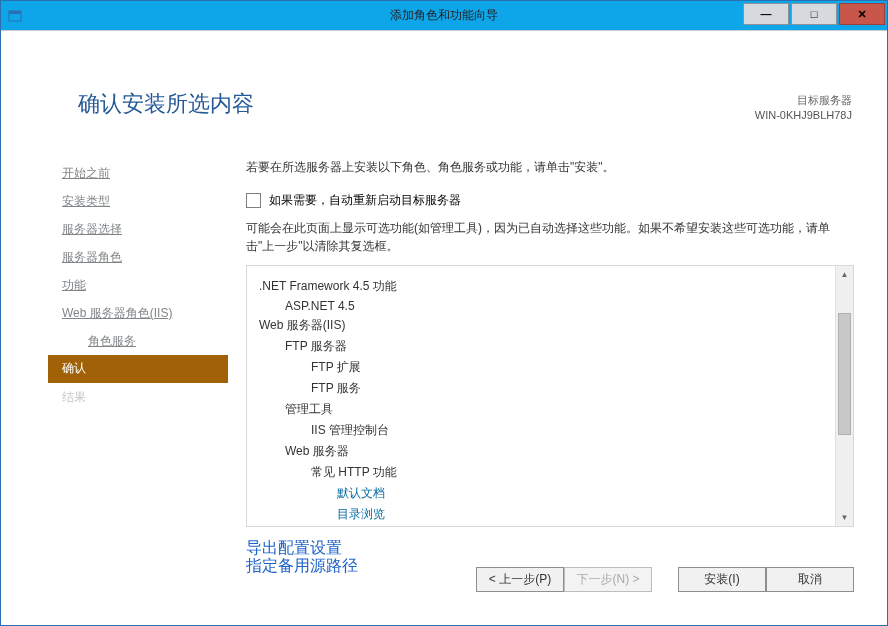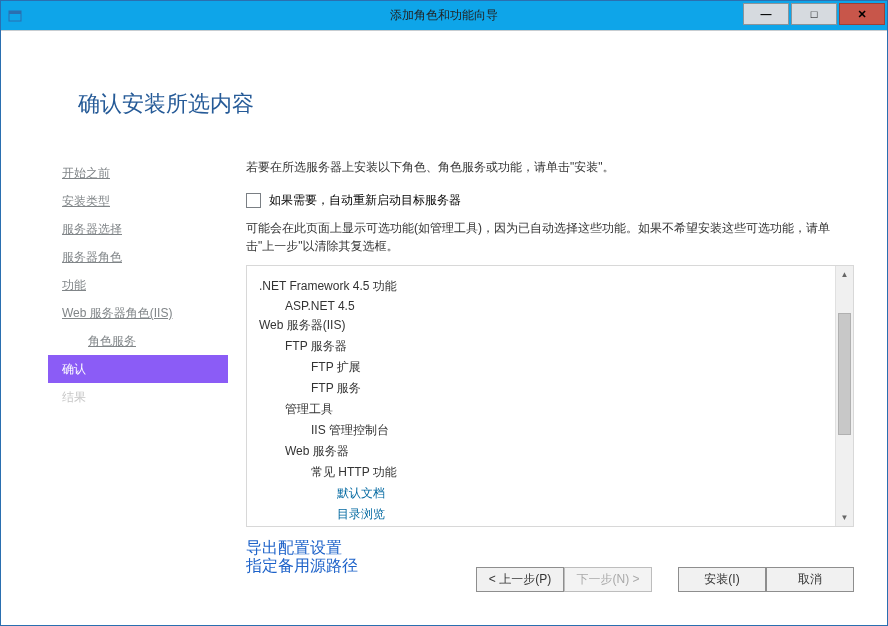"目标服务器" div.target { html: none -> <div> <div>目标服务器</div> <div>WIN-0KHJ9BLH78J</div> </div> }
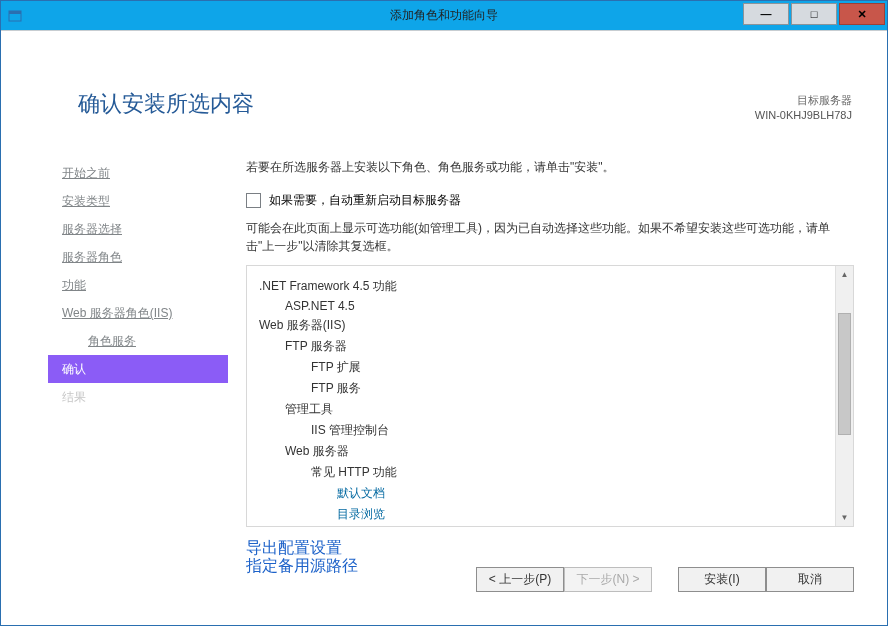"确认" .step.selected { background: #8b5cf6 -> #a16207; font-family: none -> Liberation Mono, monospace }
